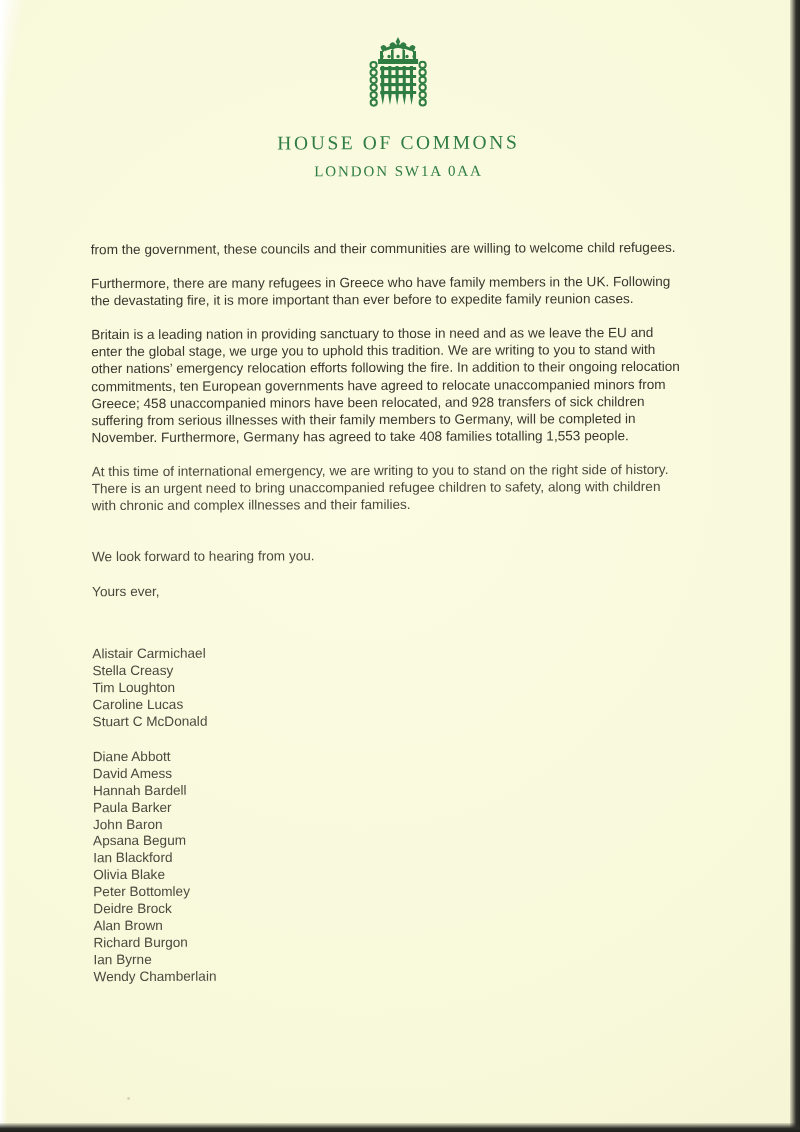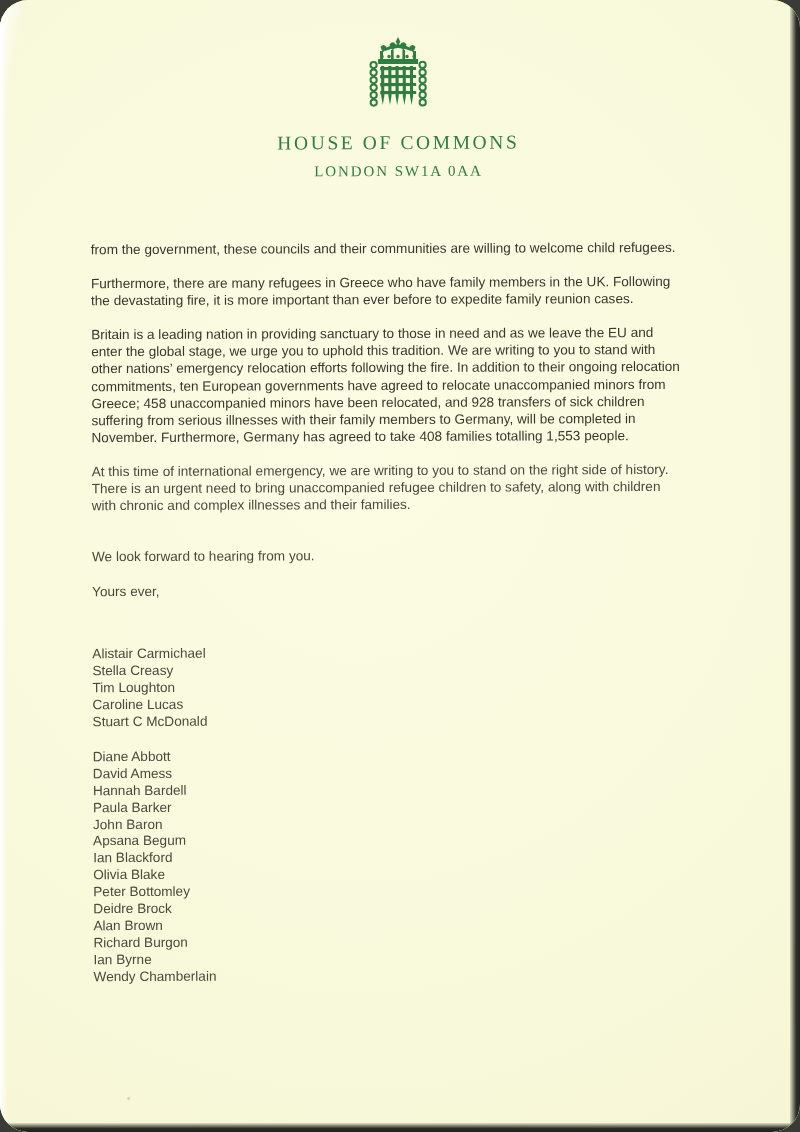"HOUSE OF COMMONS" .page { border-radius: 28px -> none }
